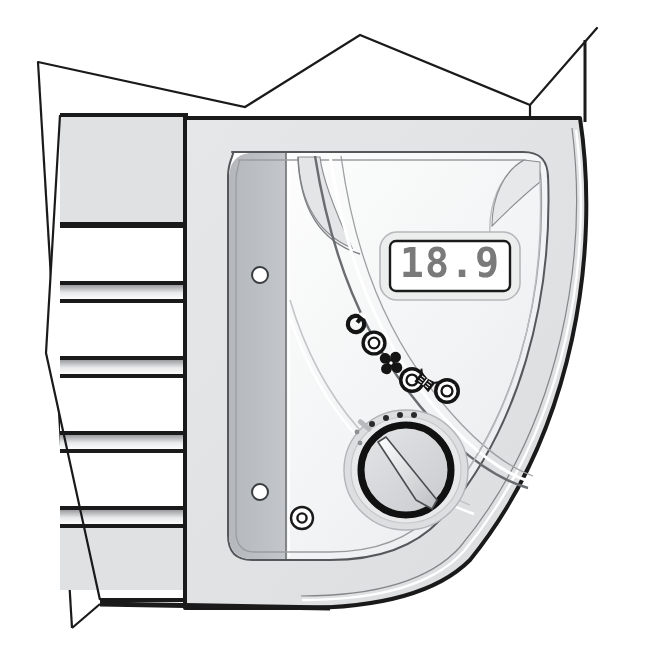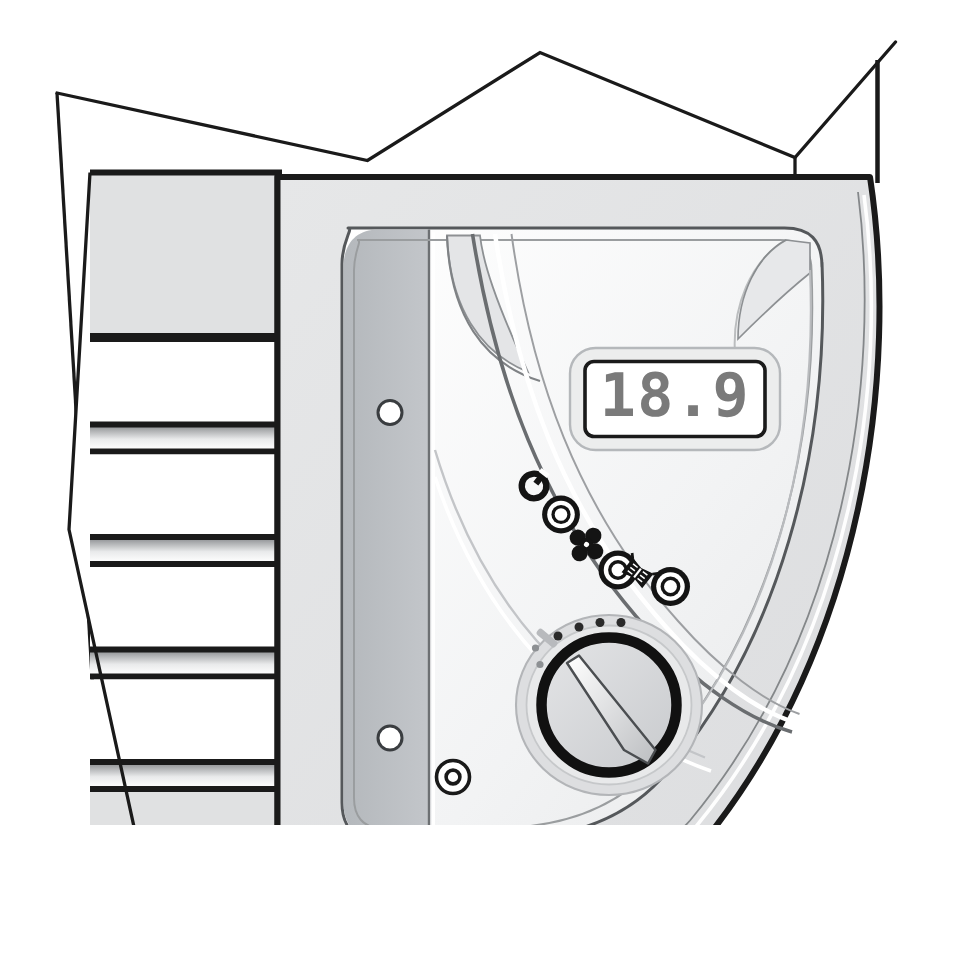"18.9" #stage { height: 550px -> 650px }
